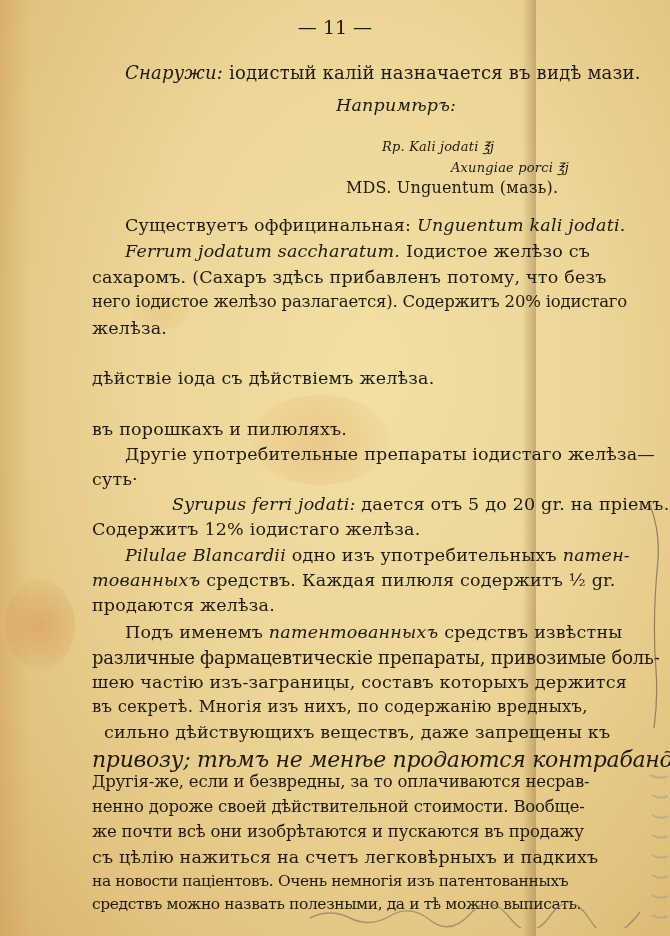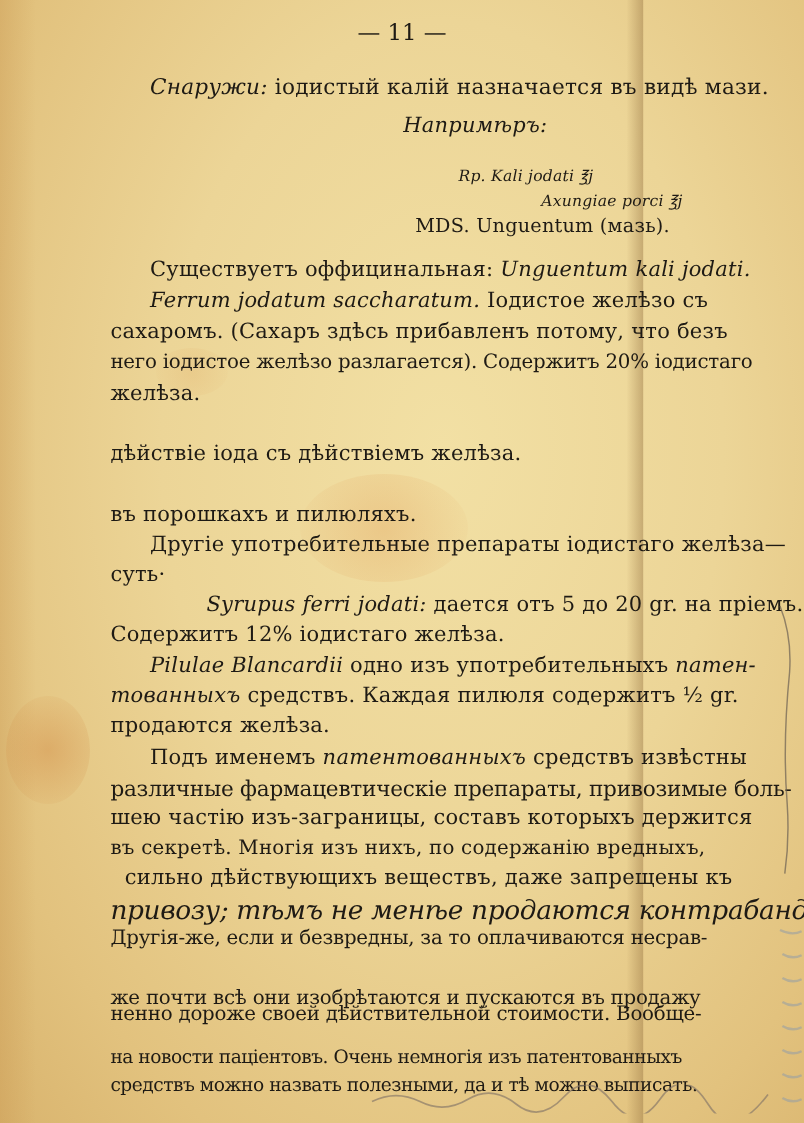"ненно дороже своей дѣйствительной" div.line { margin-top: 38px -> none }
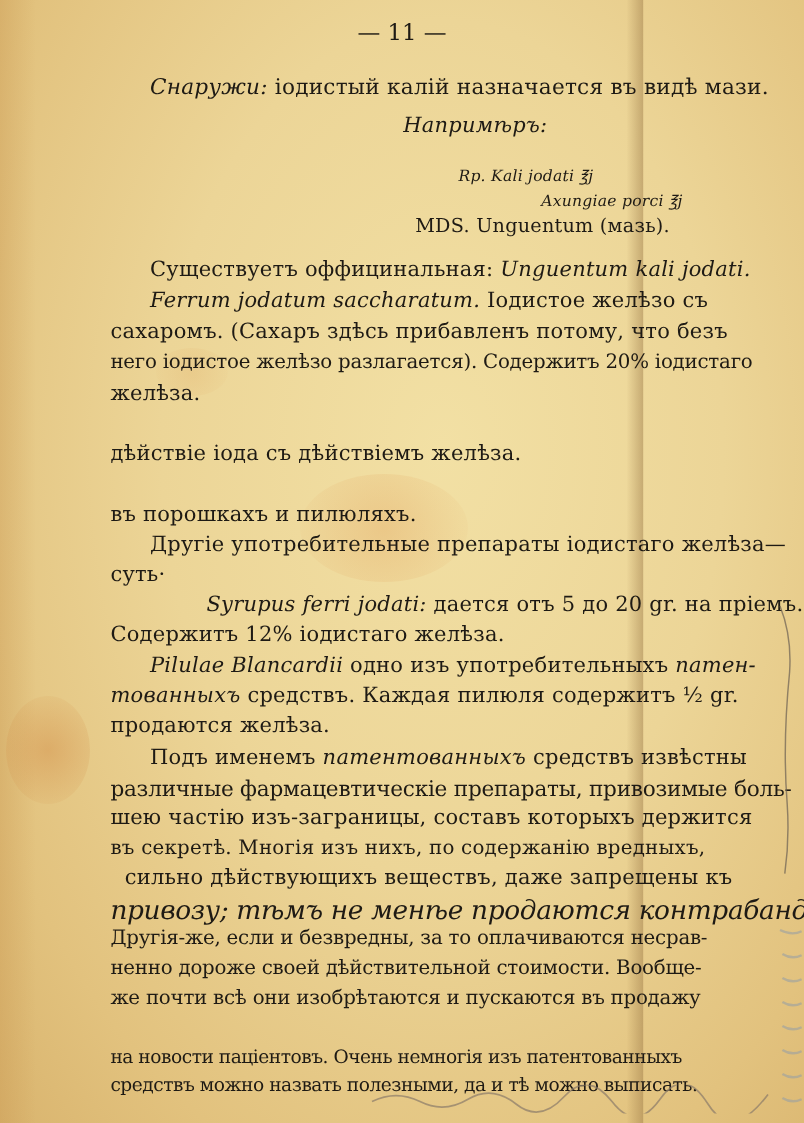"съ цѣлію нажиться на счетъ" div.line { html: none -> <div><span>съ цѣлію нажиться на счетъ легковѣрныхъ и падкихъ</span></div> }
